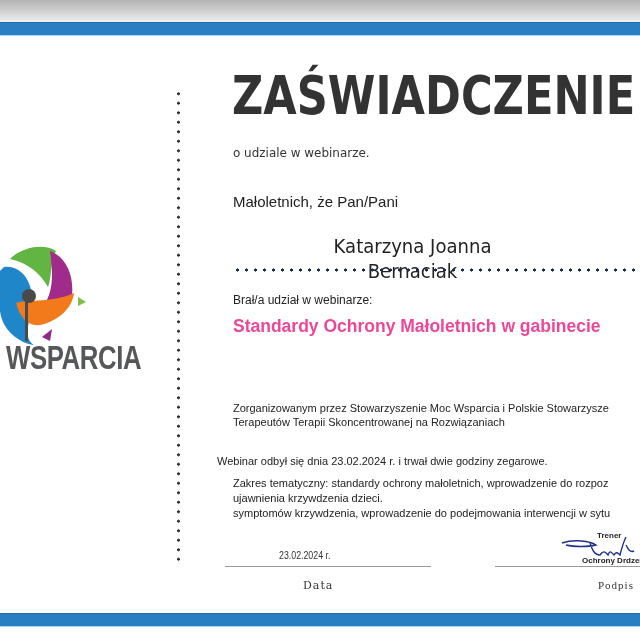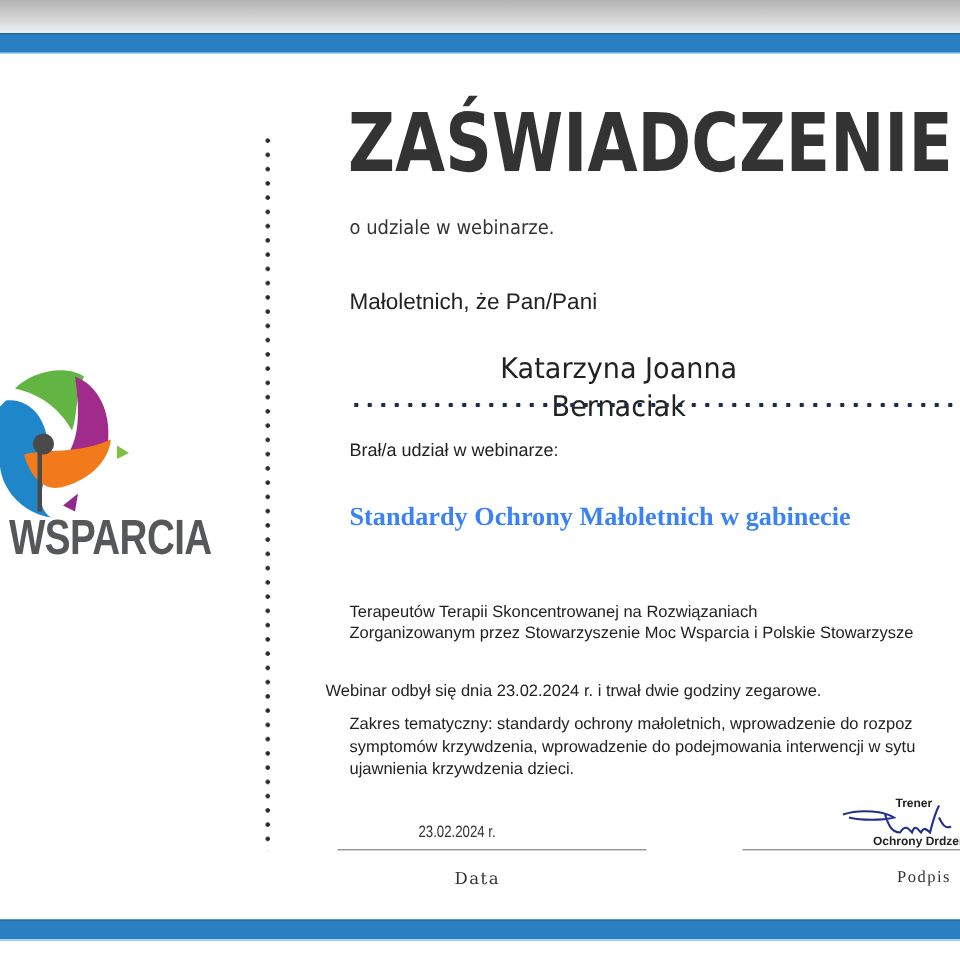"Standardy Ochrony Małoletnich w" .webinar-title { color: #3b82f6 -> #ec4899; font-family: Liberation Serif, serif -> none; top: 332px -> 314px }
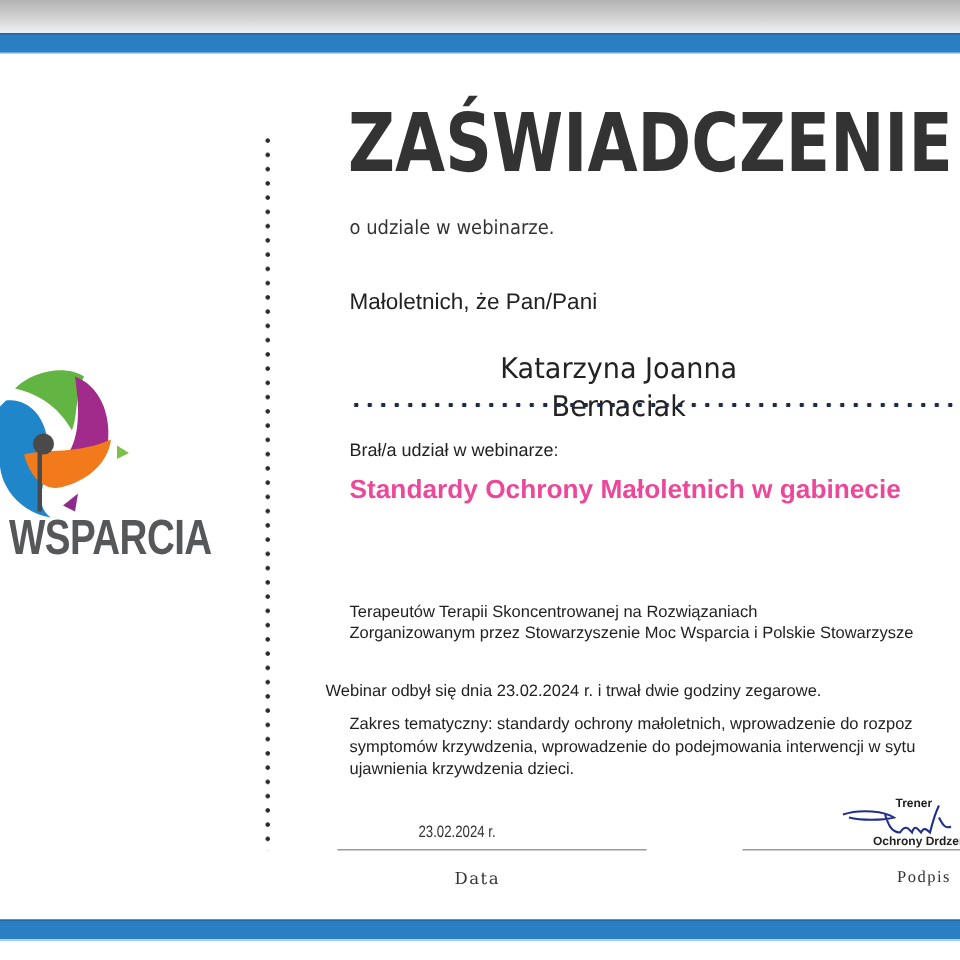"Terapeutów Terapii Skoncentrowanej na" div { order: before "Zorganizowanym przez Stowarzyszenie Moc" -> after "Zorganizowanym przez Stowarzyszenie Moc" }
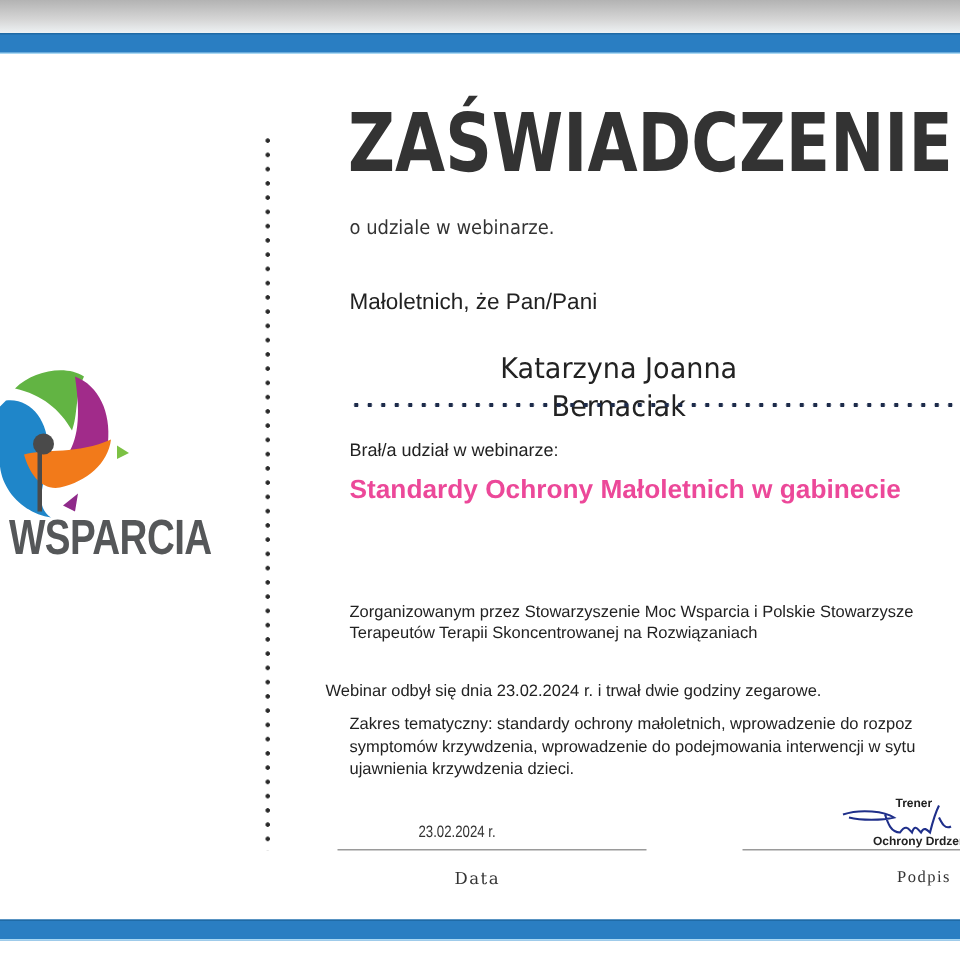"symptomów krzywdzenia, wprowadzenie do" div { order: before "ujawnienia krzywdzenia dzieci." -> after "ujawnienia krzywdzenia dzieci." }
